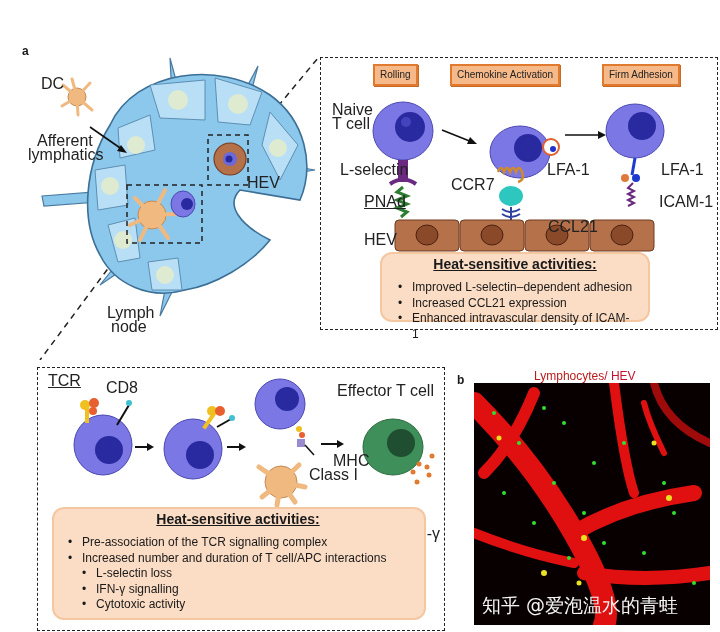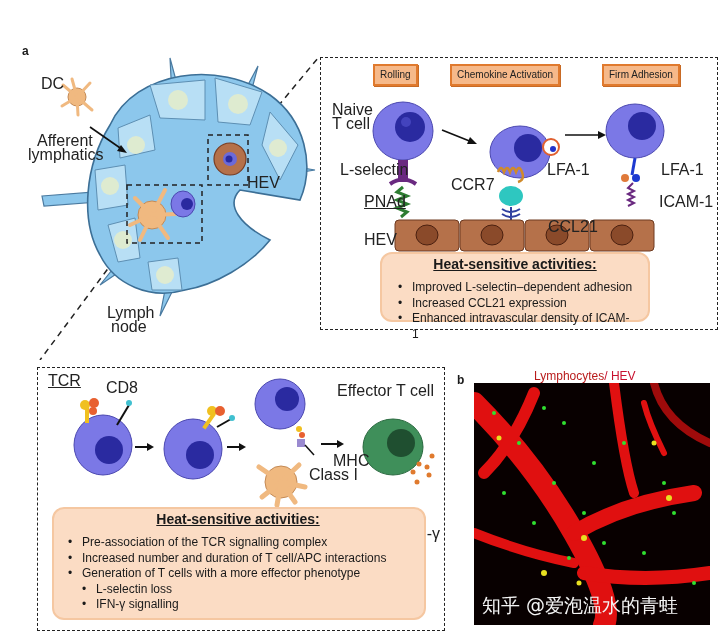"Generation of T cells with" li { html: <li>Generation of T cells with a more effector phenotype</li> -> none }
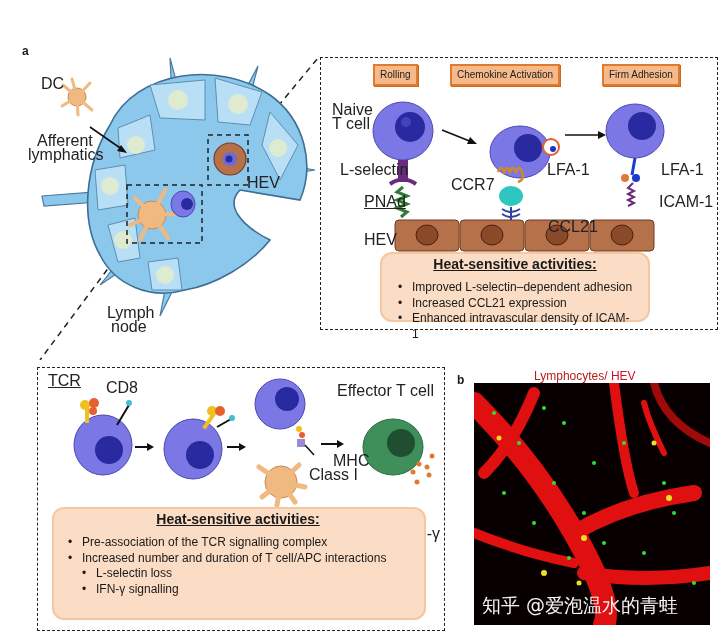"Cytotoxic activity" li.sub { html: none -> <li>Cytotoxic activity</li> }
